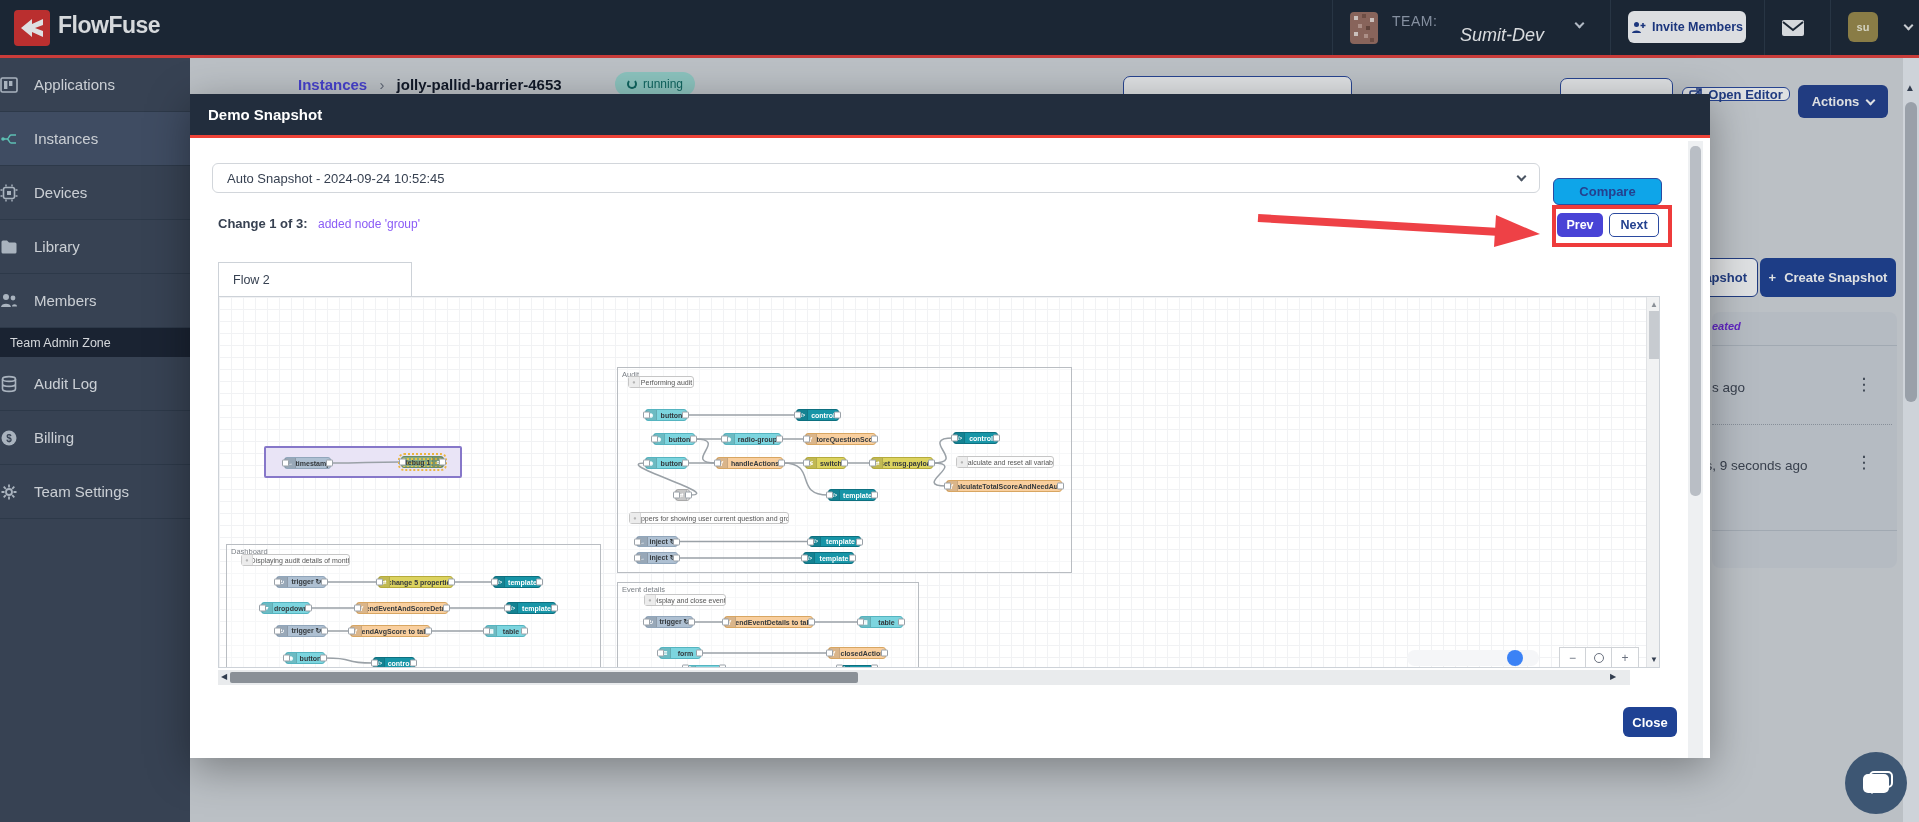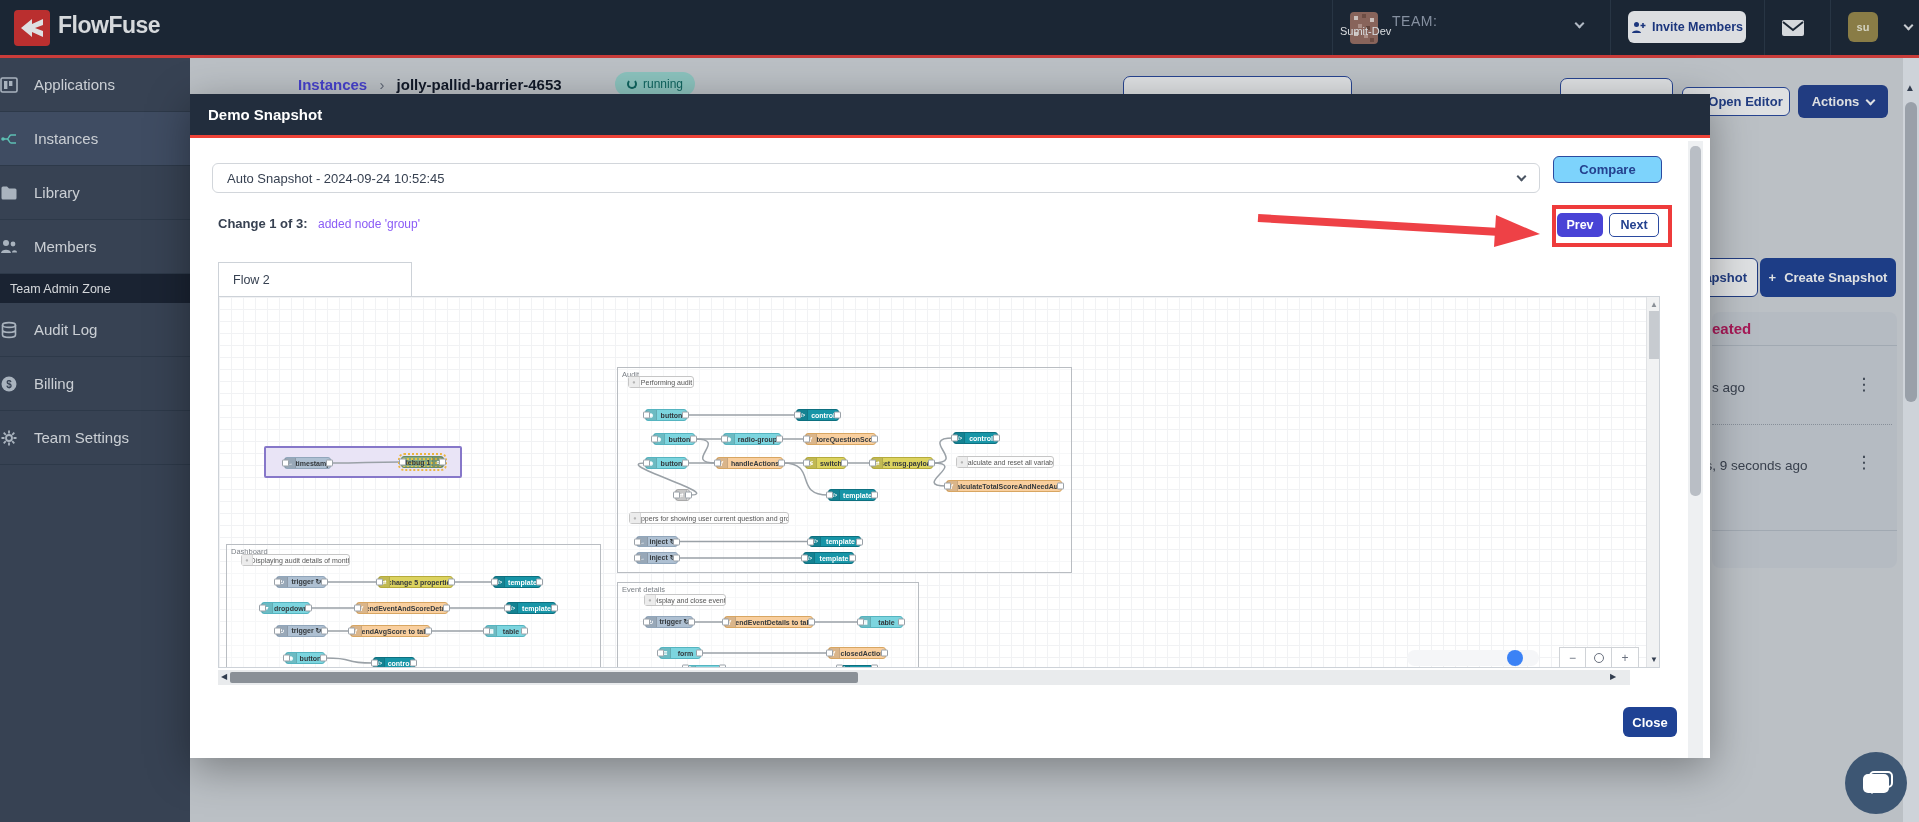"Sumit-Dev" .team-name { font-size: 11px -> 18px; font-style: none -> italic; left: 1340px -> 1460px }
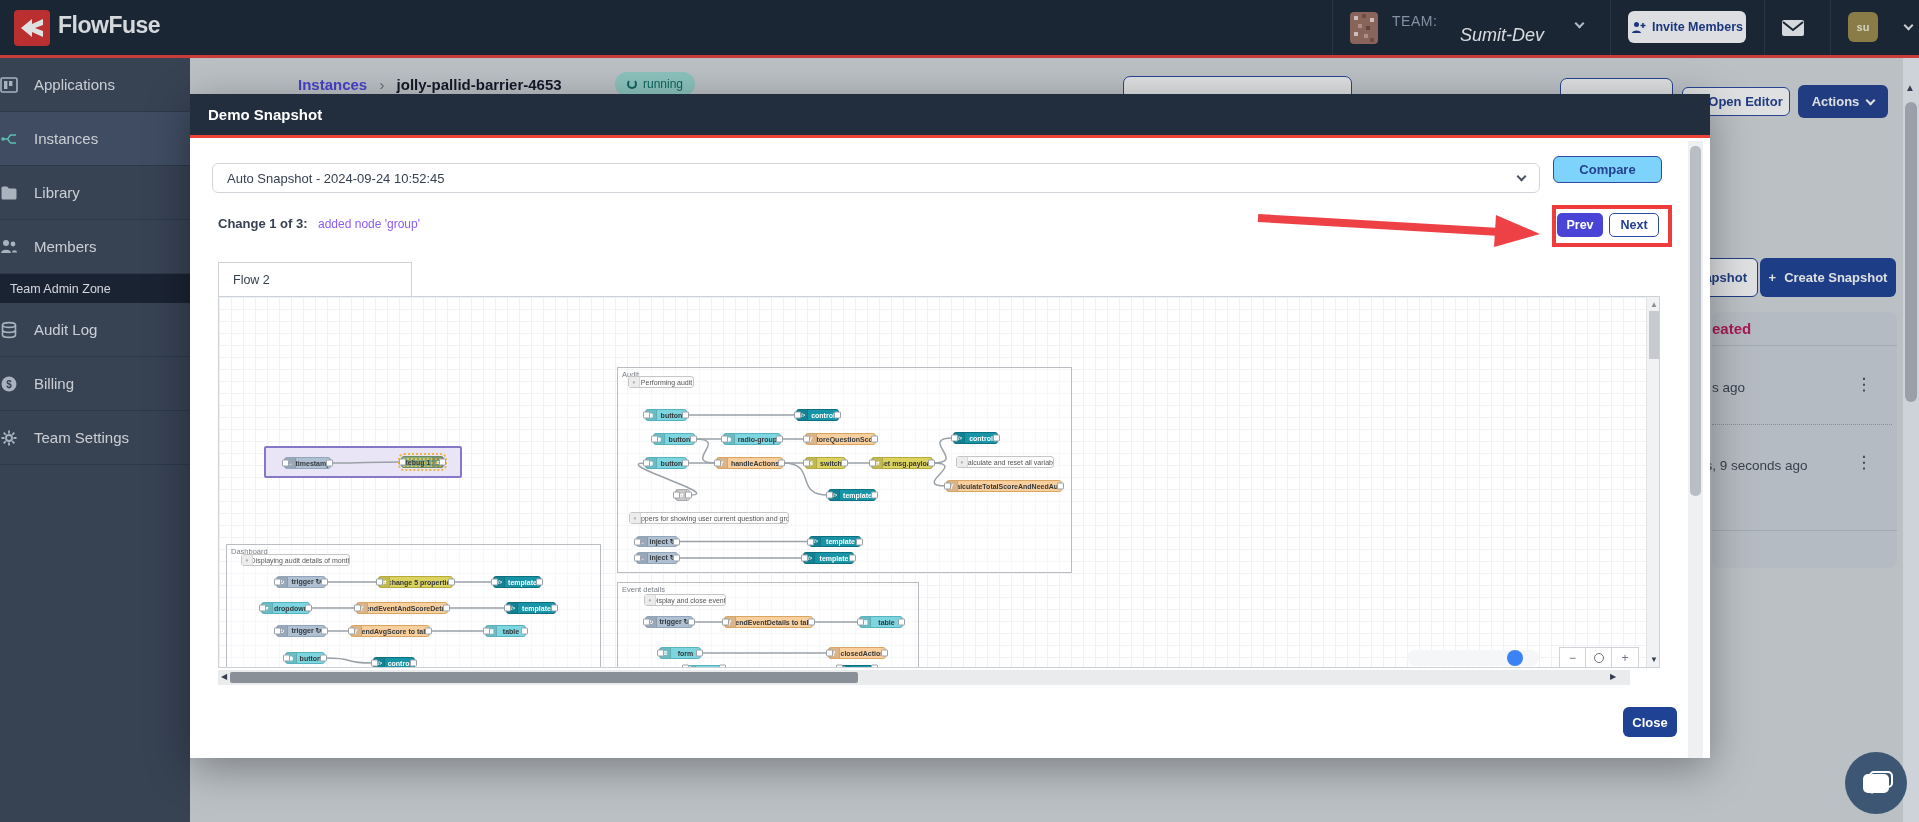"Open Editor" .oe-btn { height: 29px -> 14px }
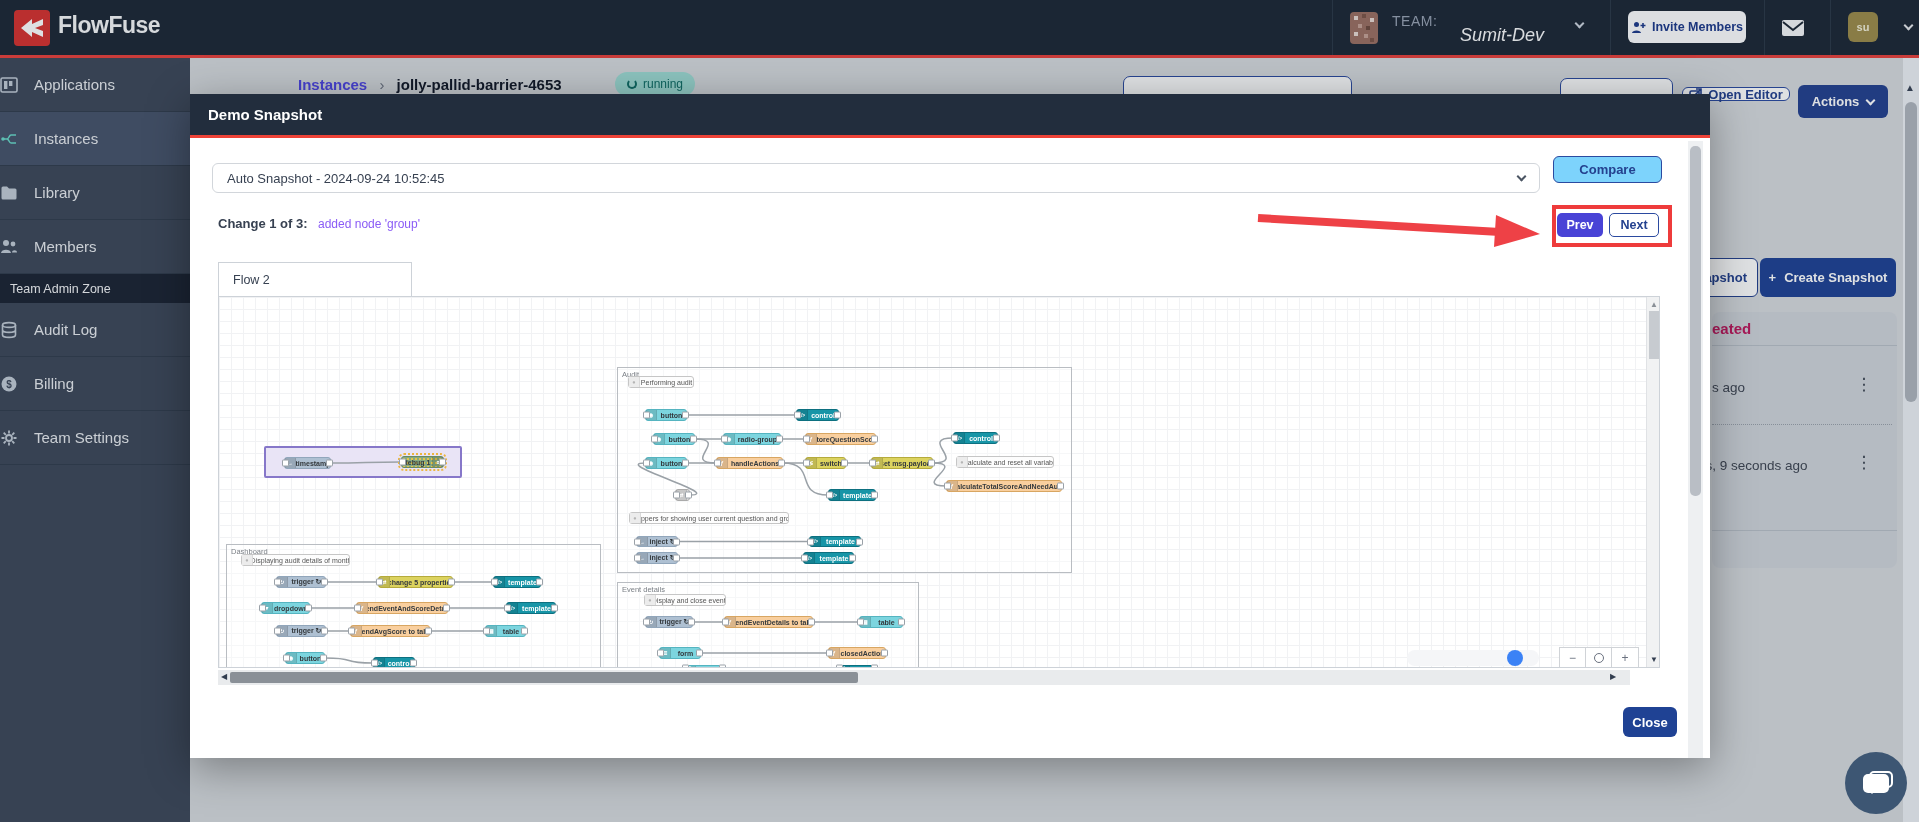"Devices" div.side-item { html: none -> <div> <svg> <rect></rect> <rect></rect> <path></path> </svg> <span>Devices</span> </div> }
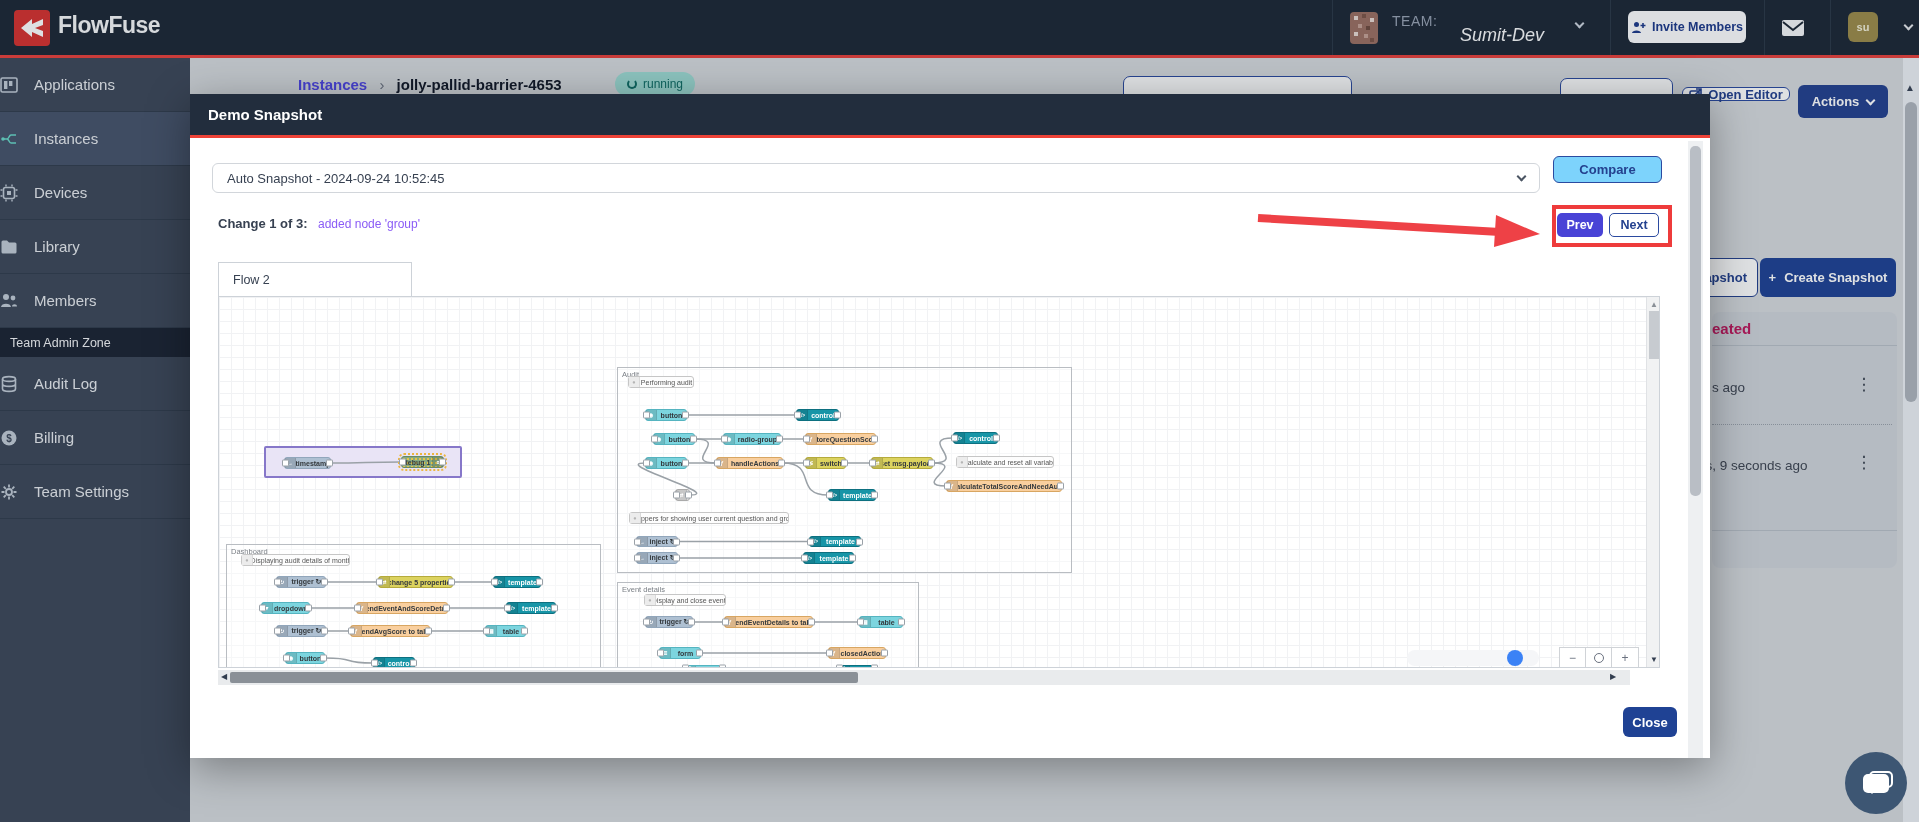"Compare" .compare-btn { background: #7dd3fc -> #0ea5e9; top: 62px -> 84px }
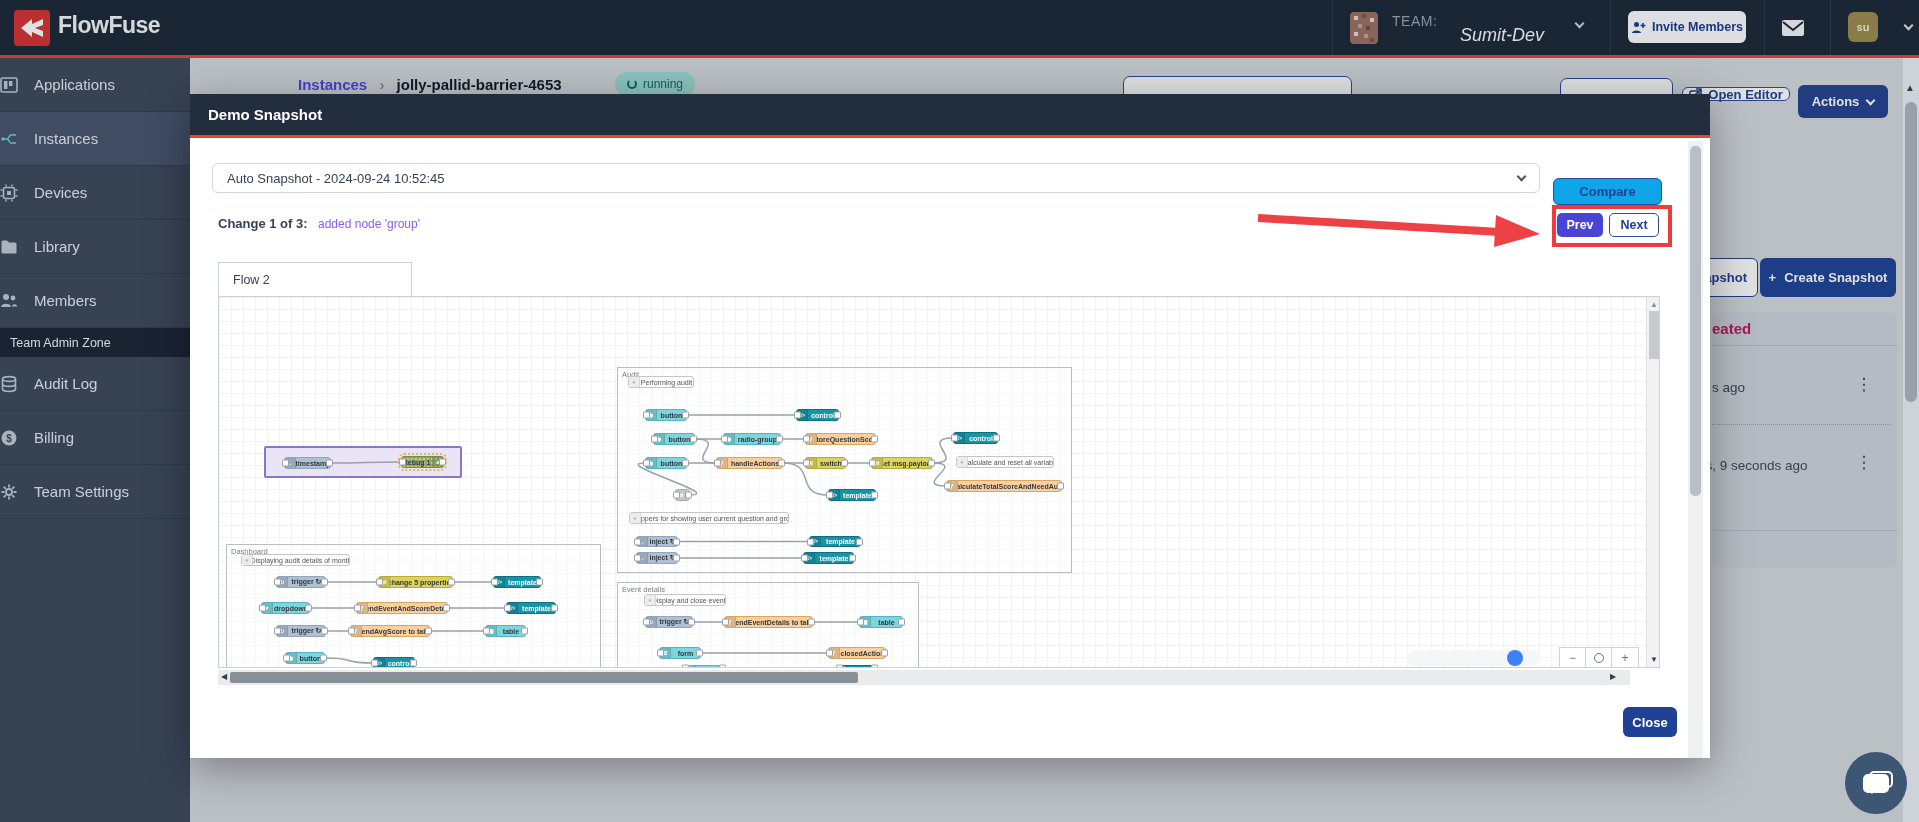"eated" .snap-head { color: #be185d -> #6d28d9; font-size: 15px -> 11px; font-style: none -> italic }
